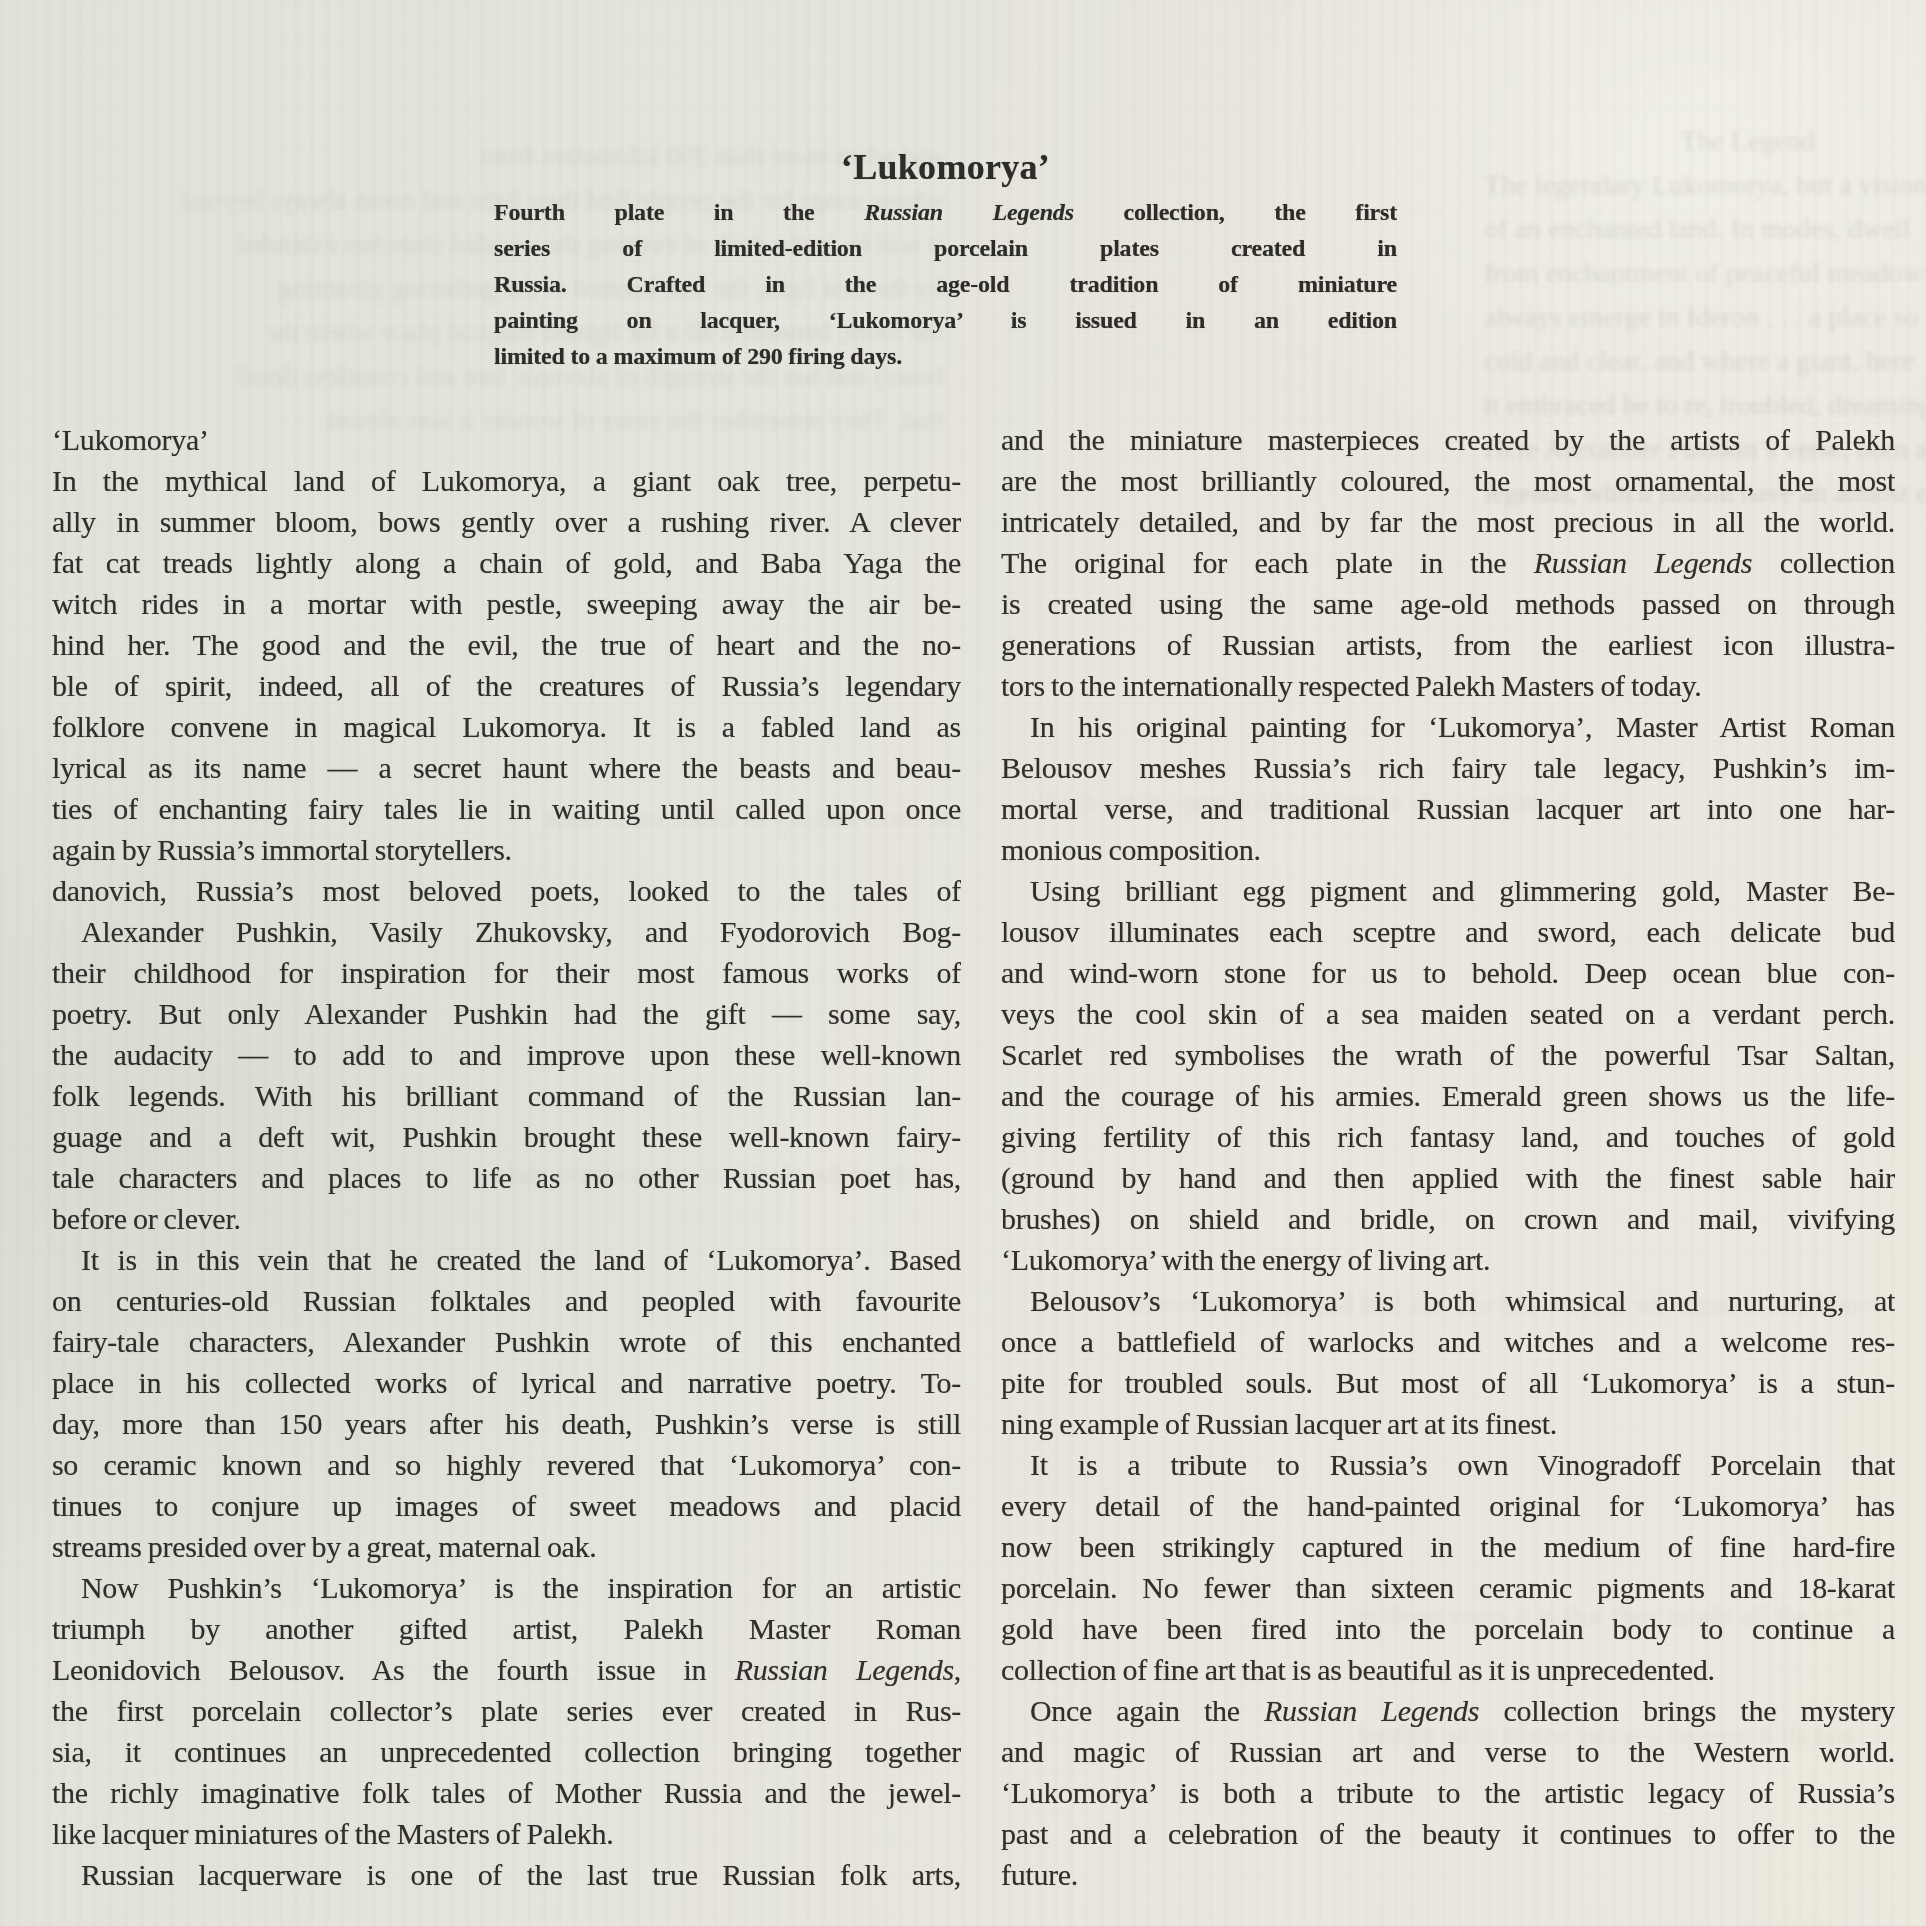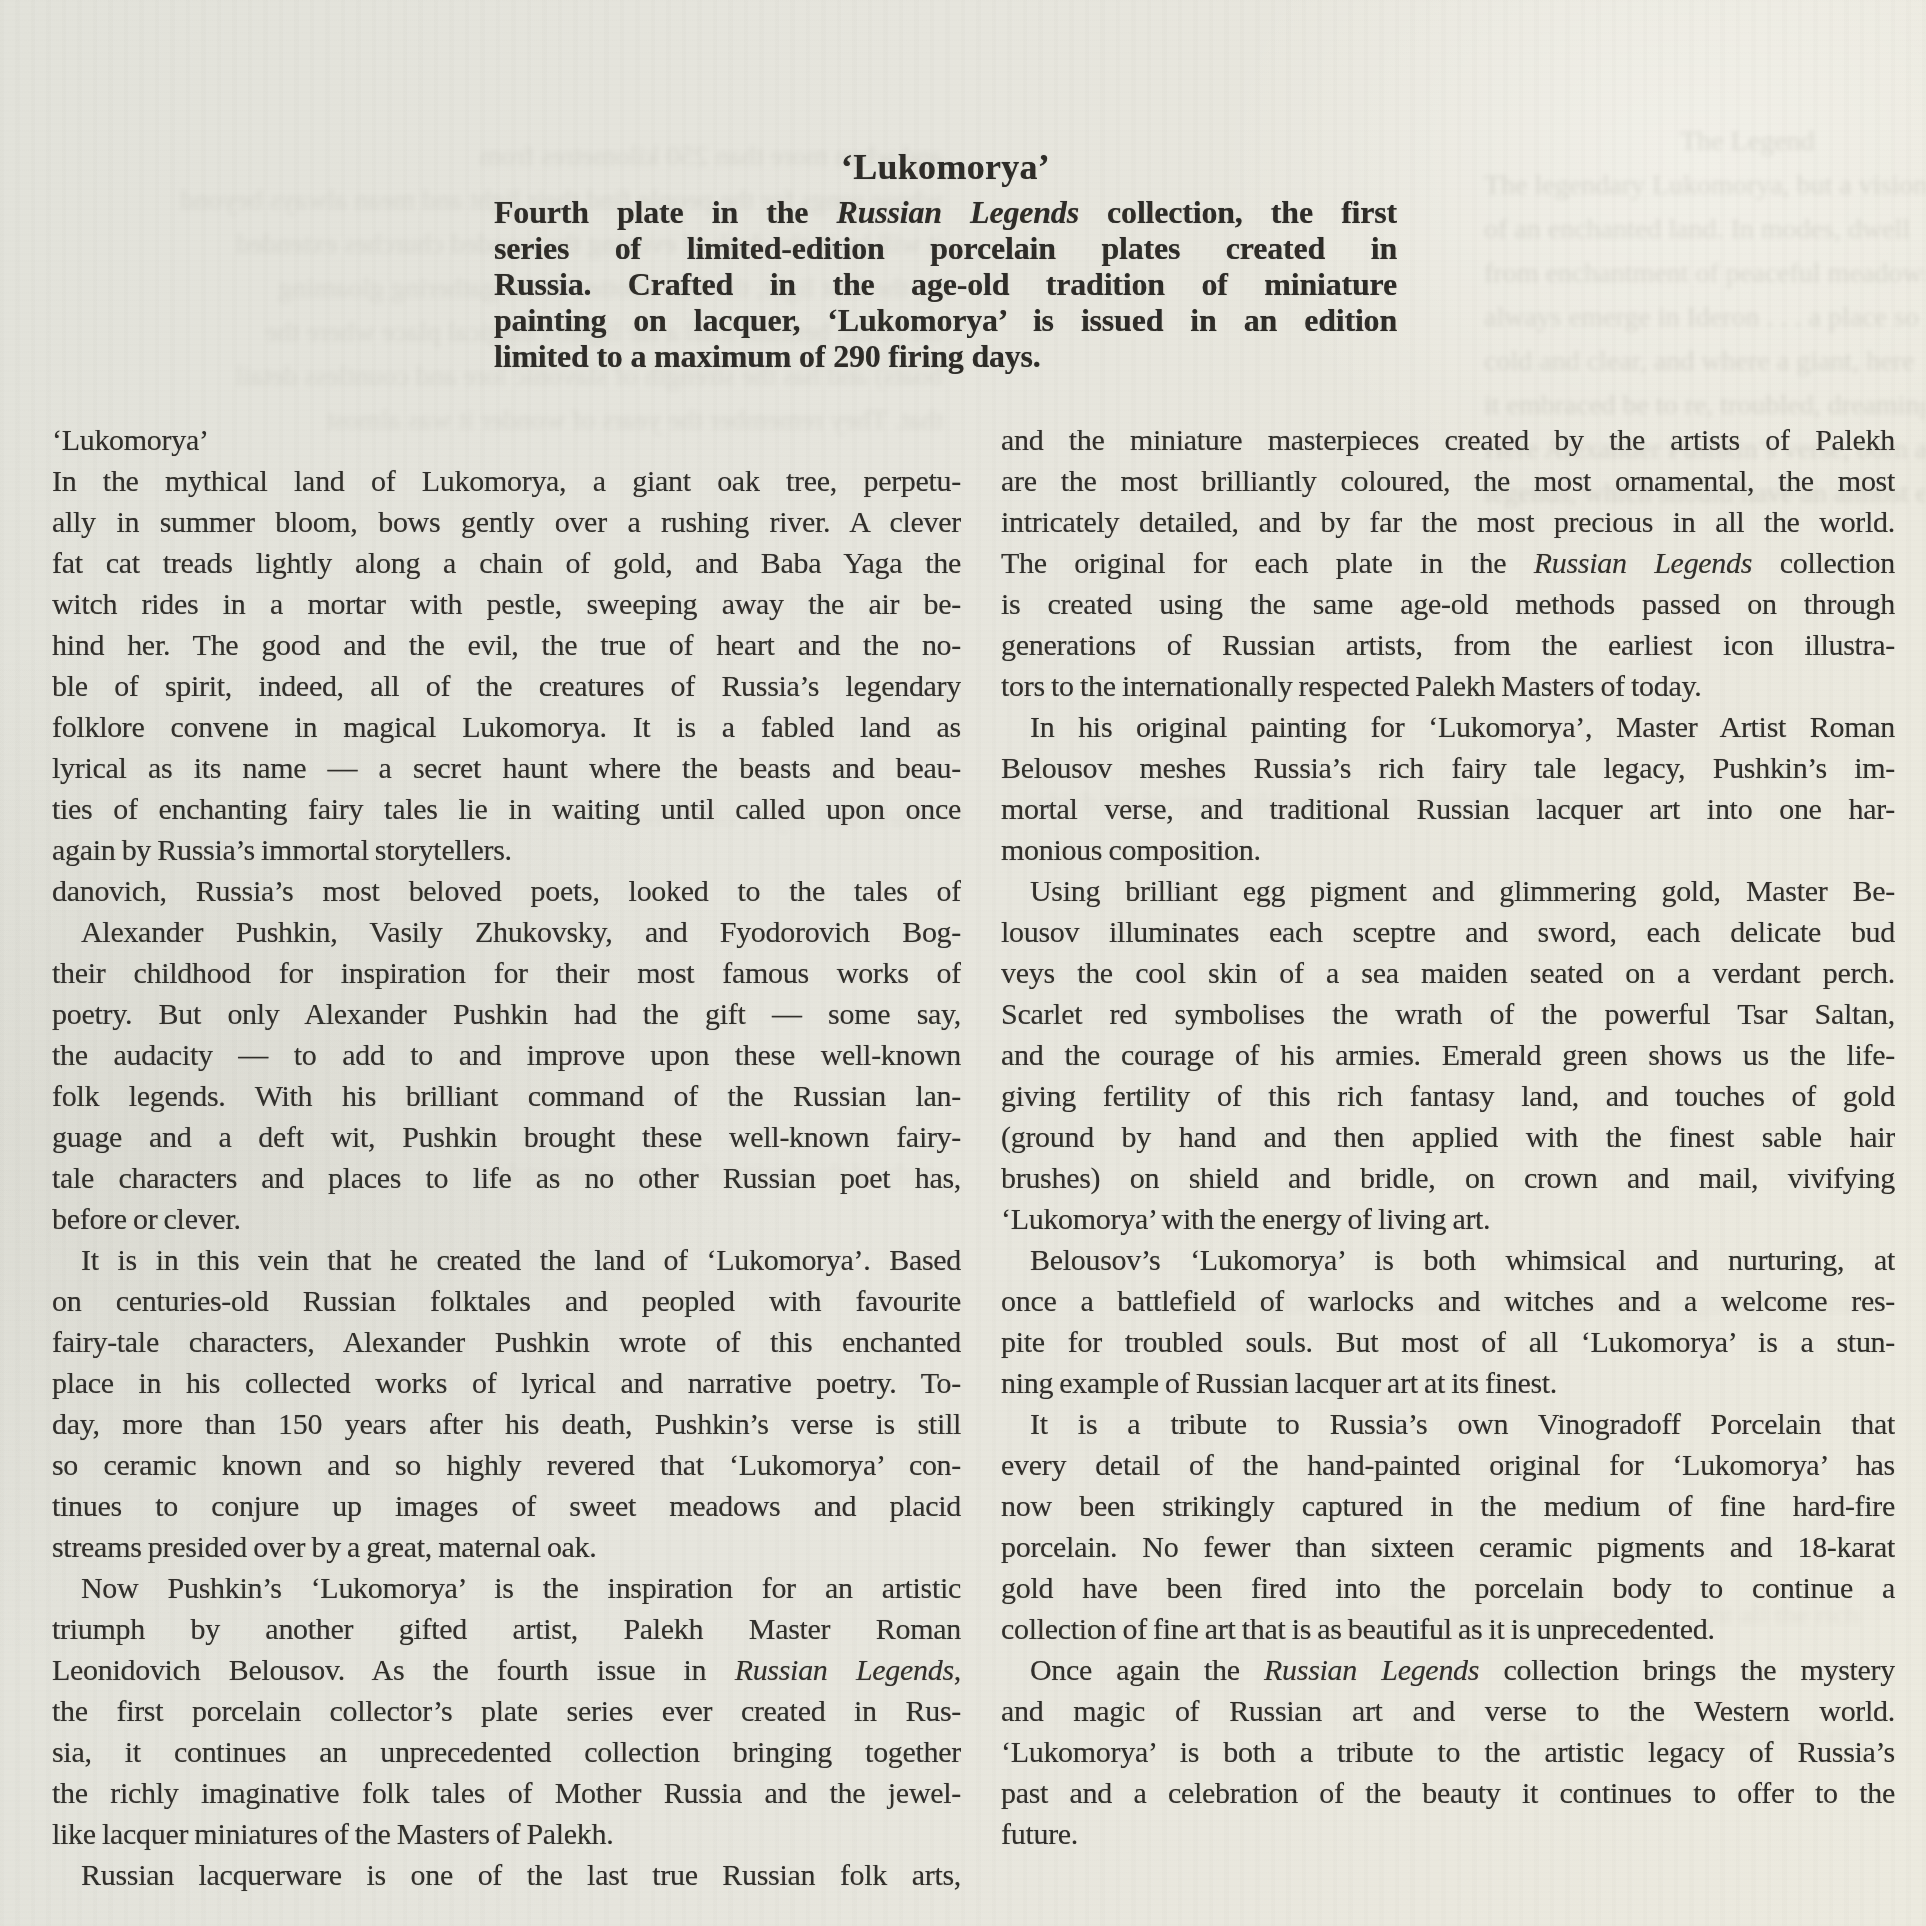"Fourth plate in the Russian" .hline { font-size: 32px -> 24px }
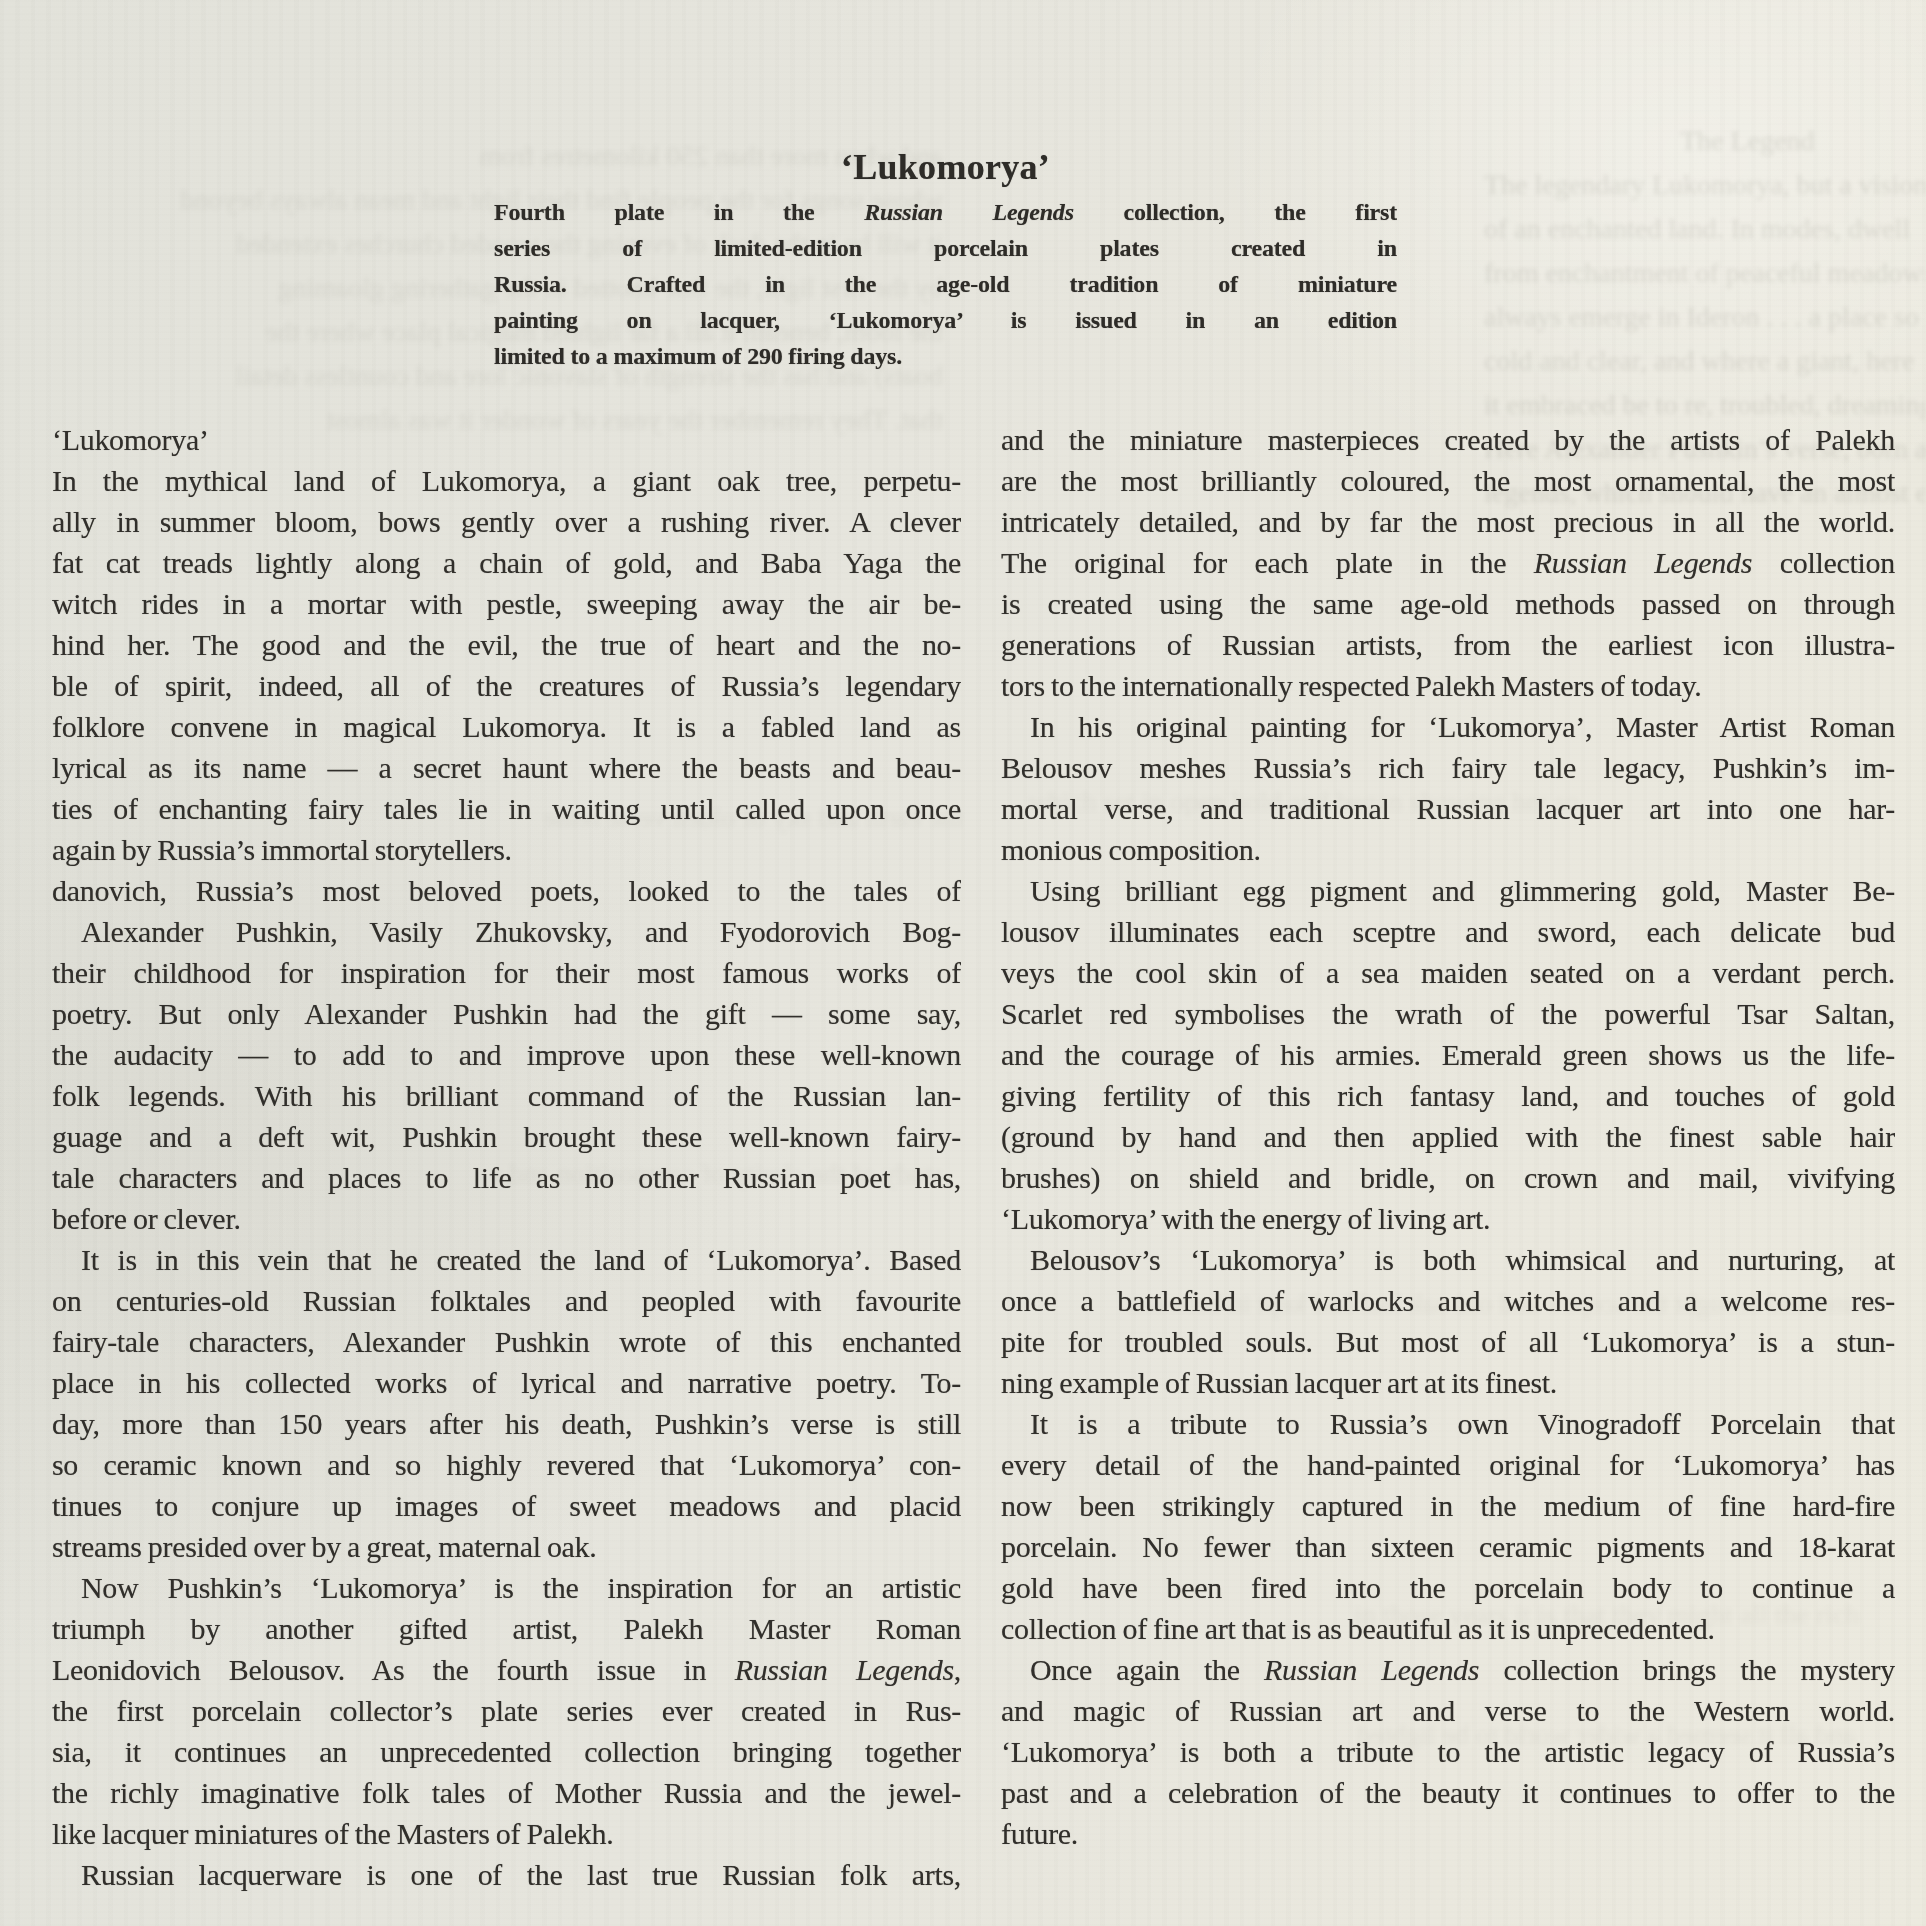"and wind-worn stone for us" div.line { html: none -> <div>and wind-worn stone for us to behold. Deep ocean blue con-</div> }
